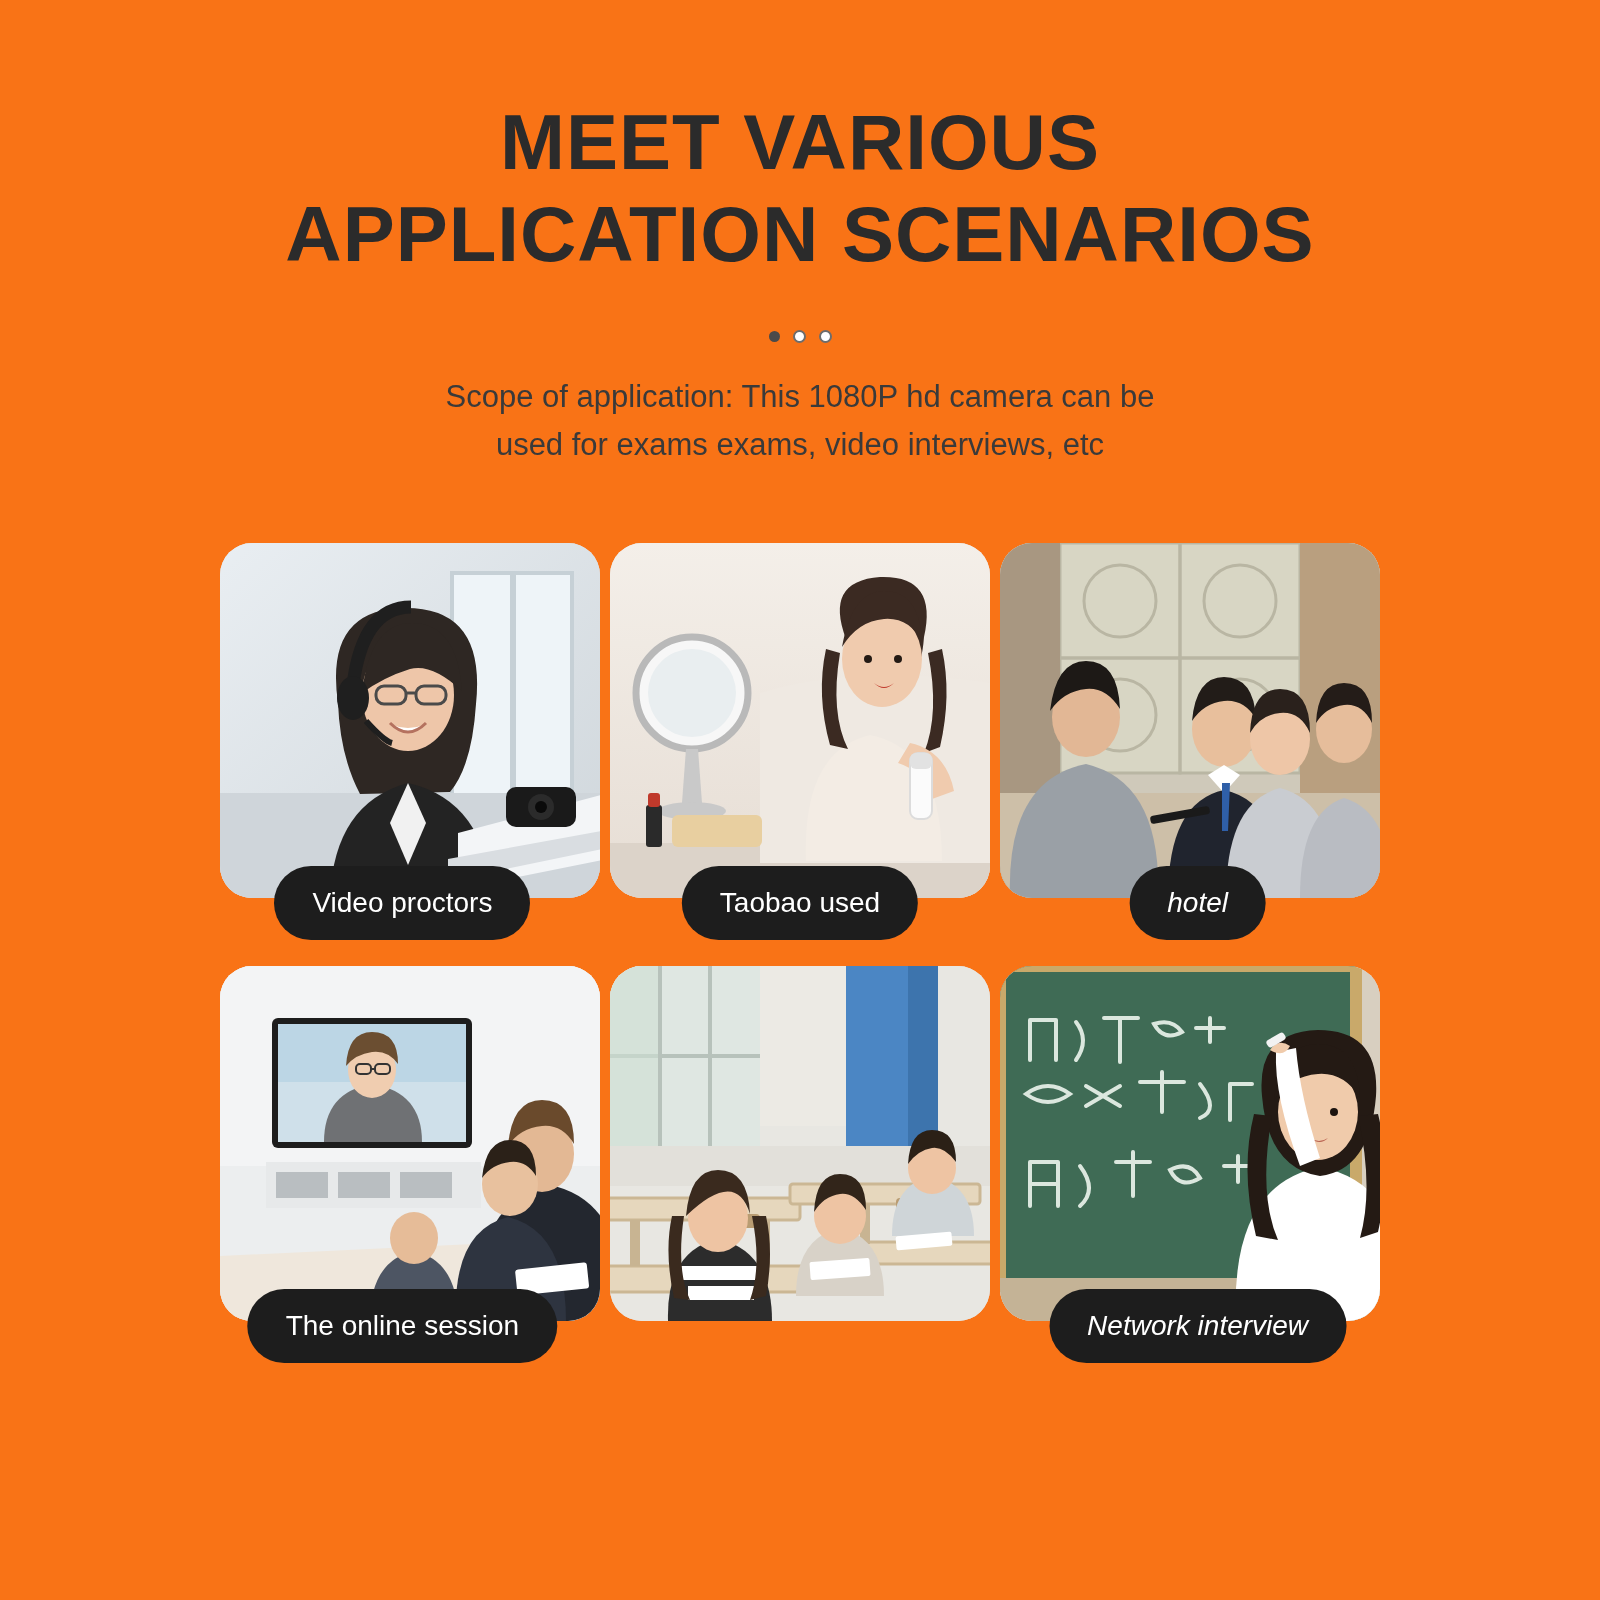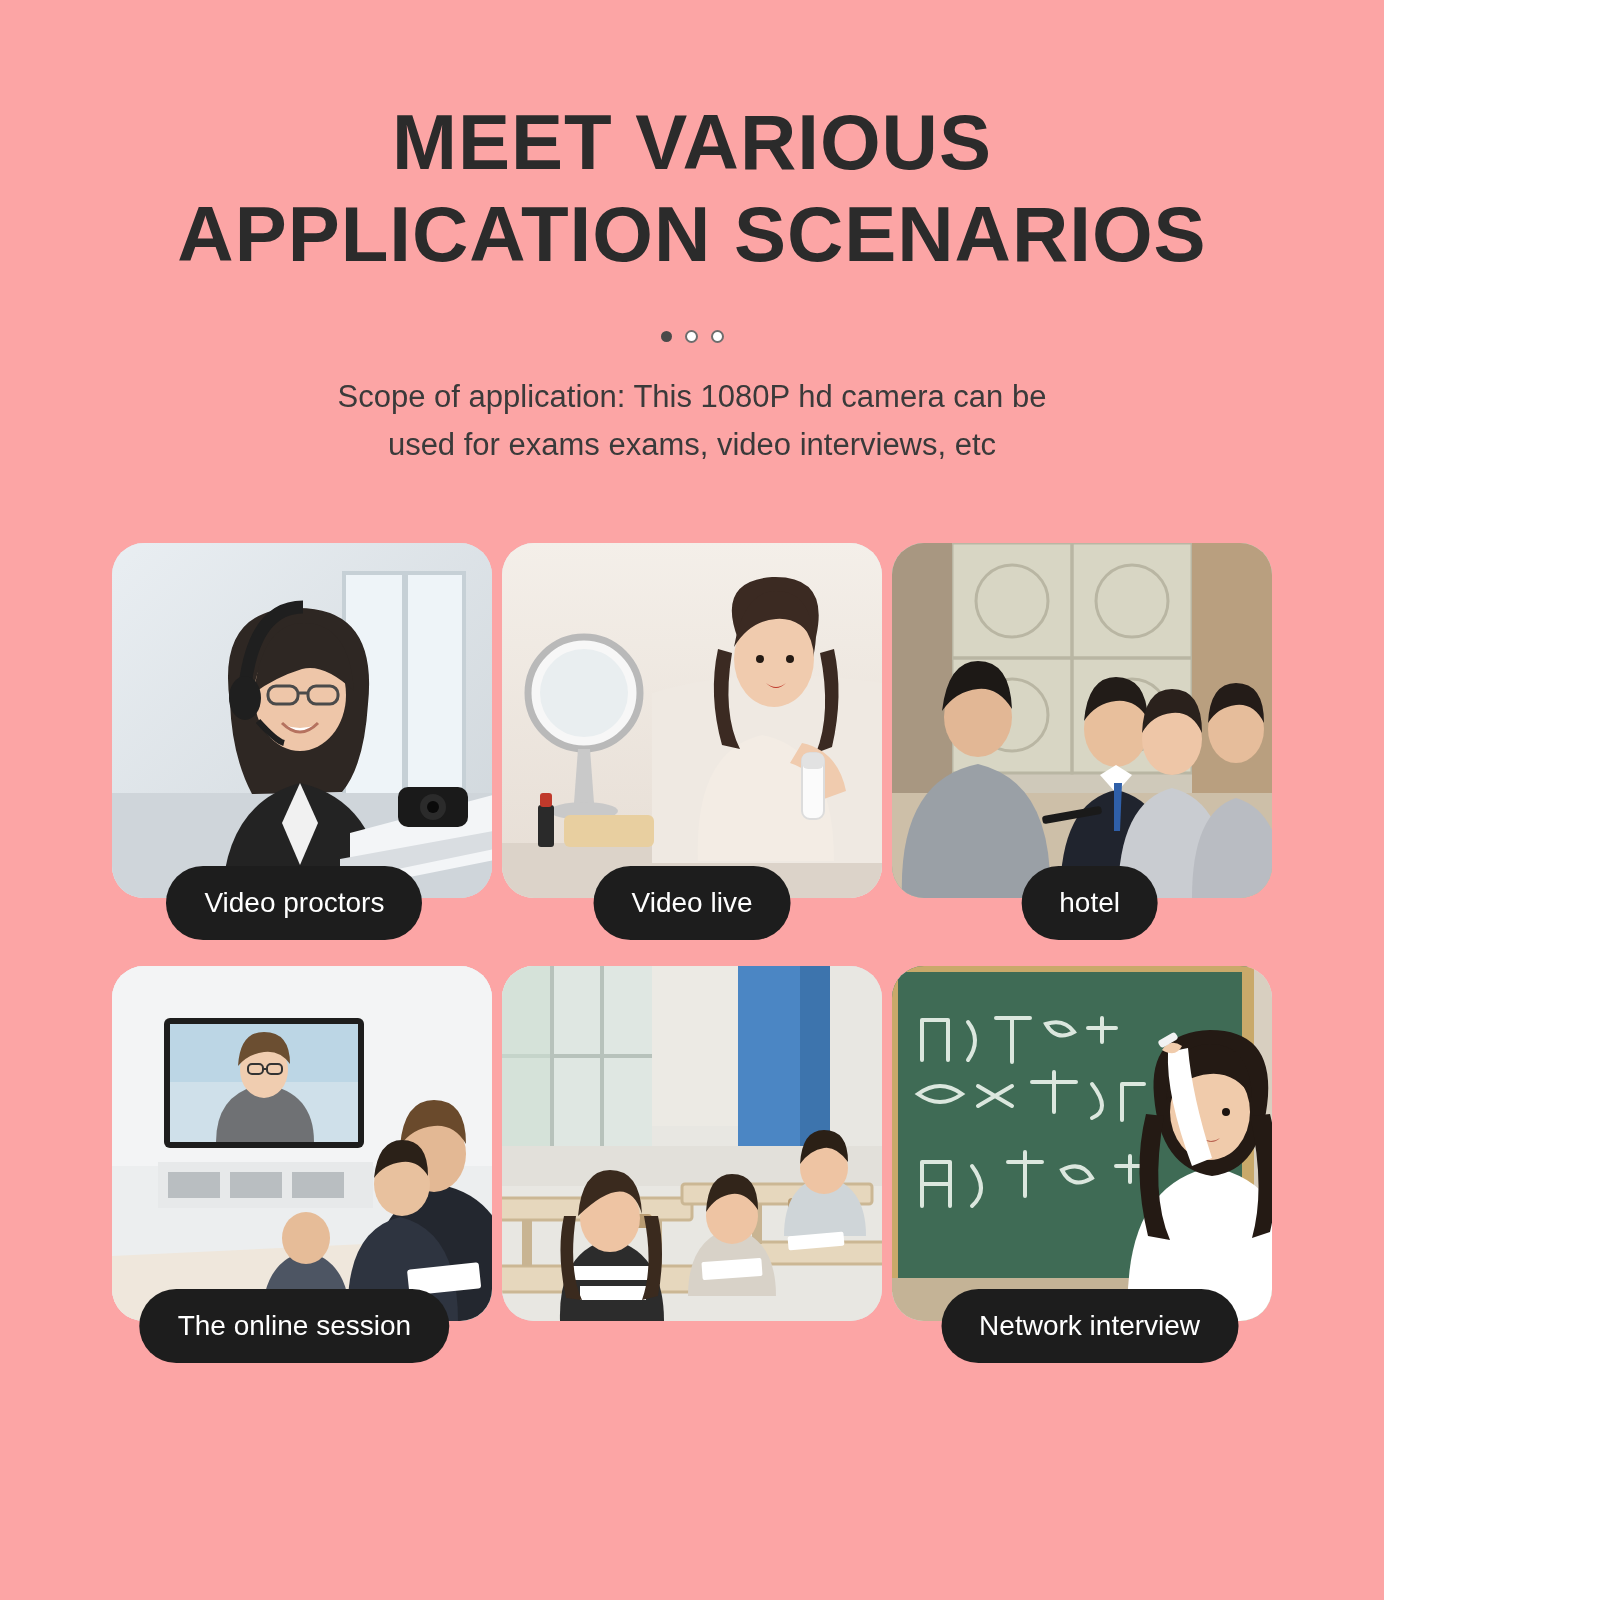"MEET VARIOUS" .page { background: #fca5a5 -> #f97316; width: 1384px -> 1600px }
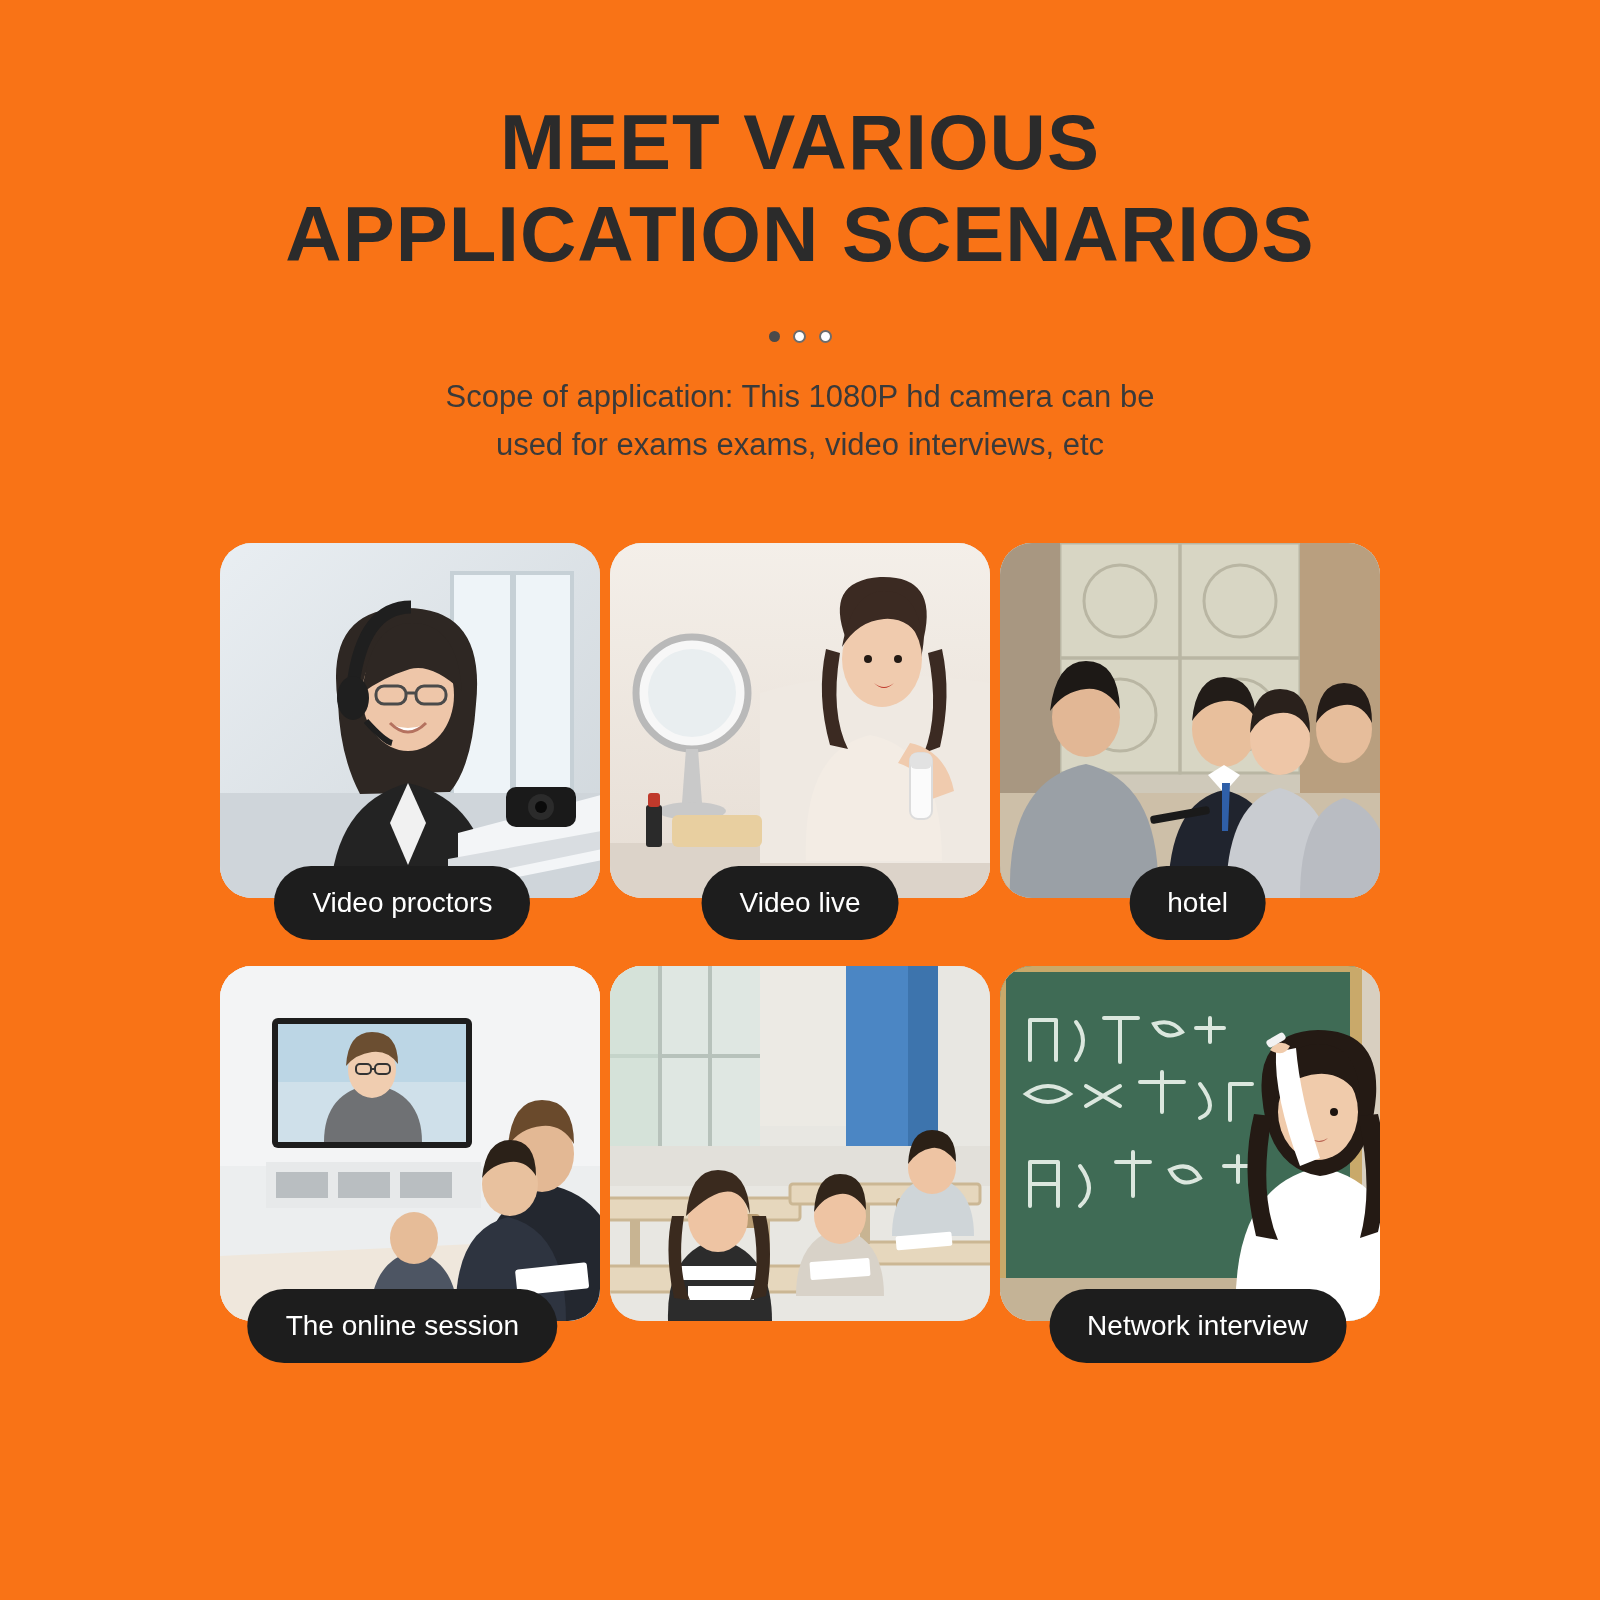"Video live" div.pill { text: Video live -> Taobao used }
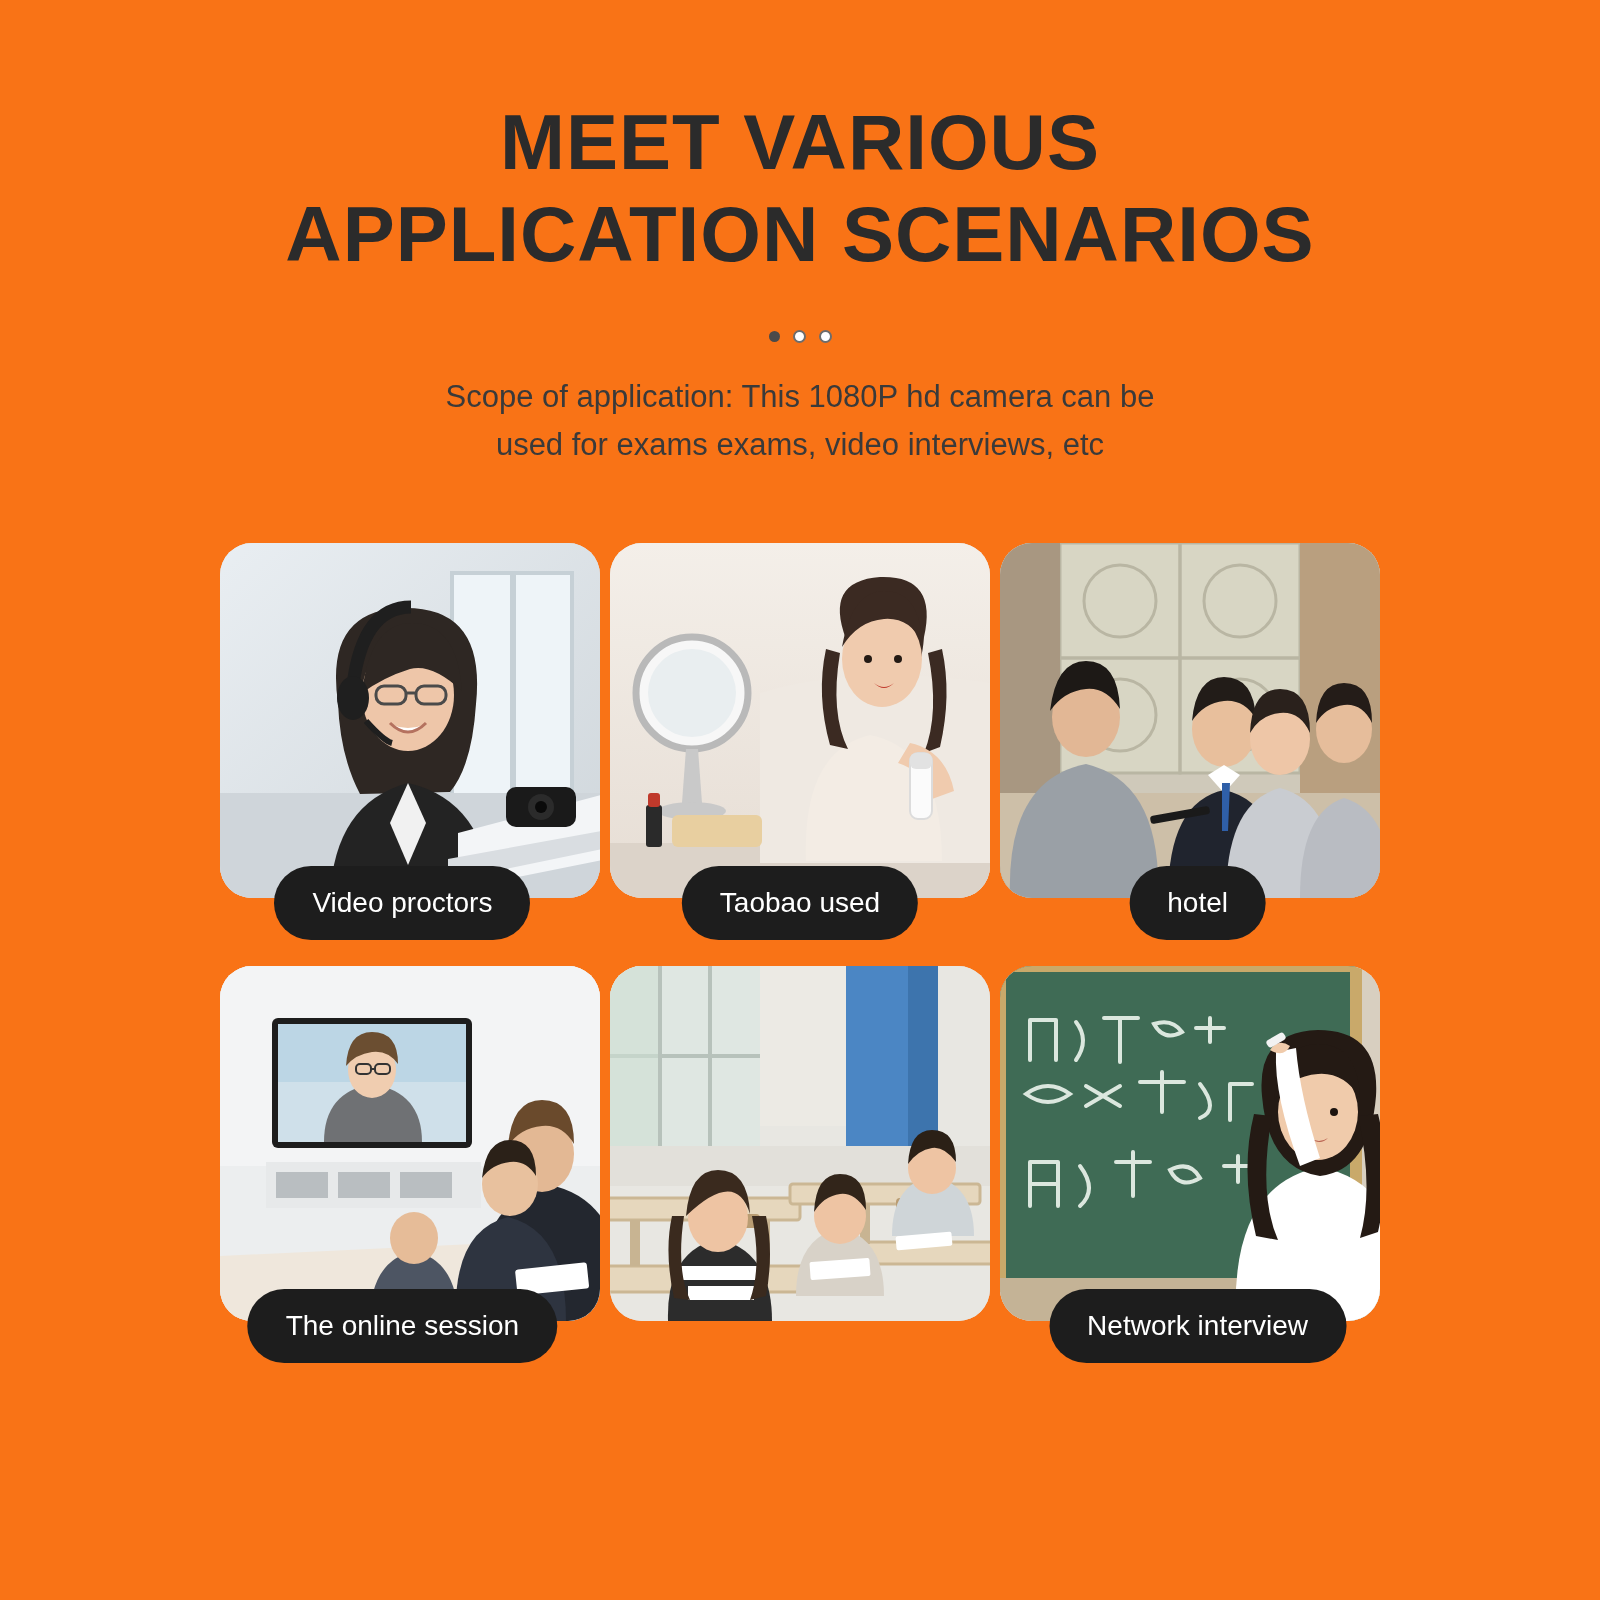"hotel" .card.p-right .pill { font-style: none -> italic }
